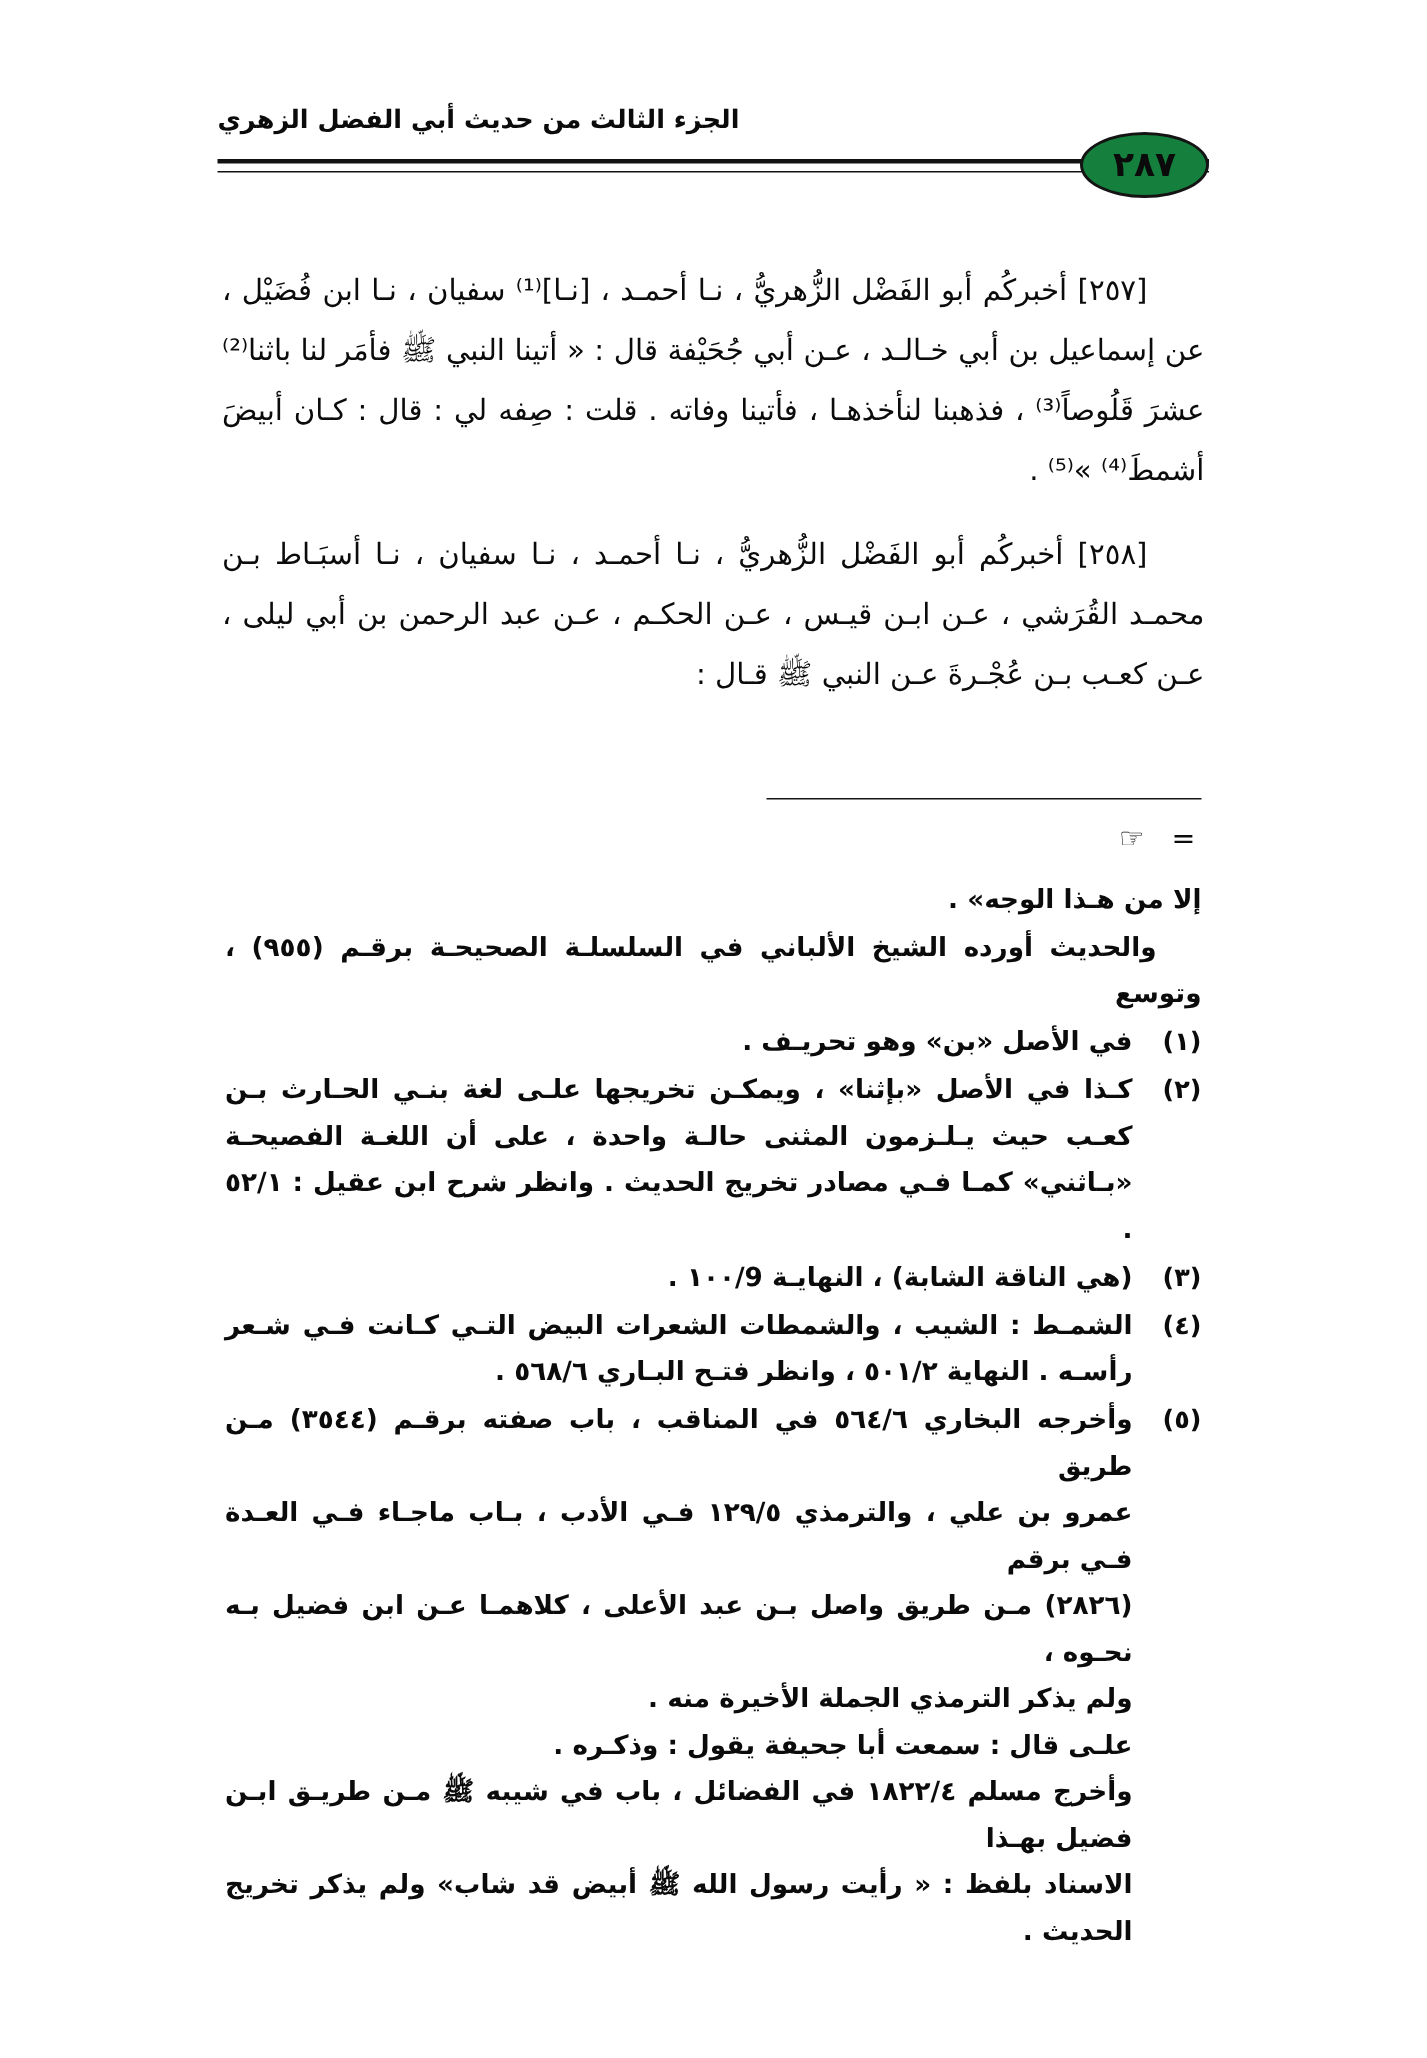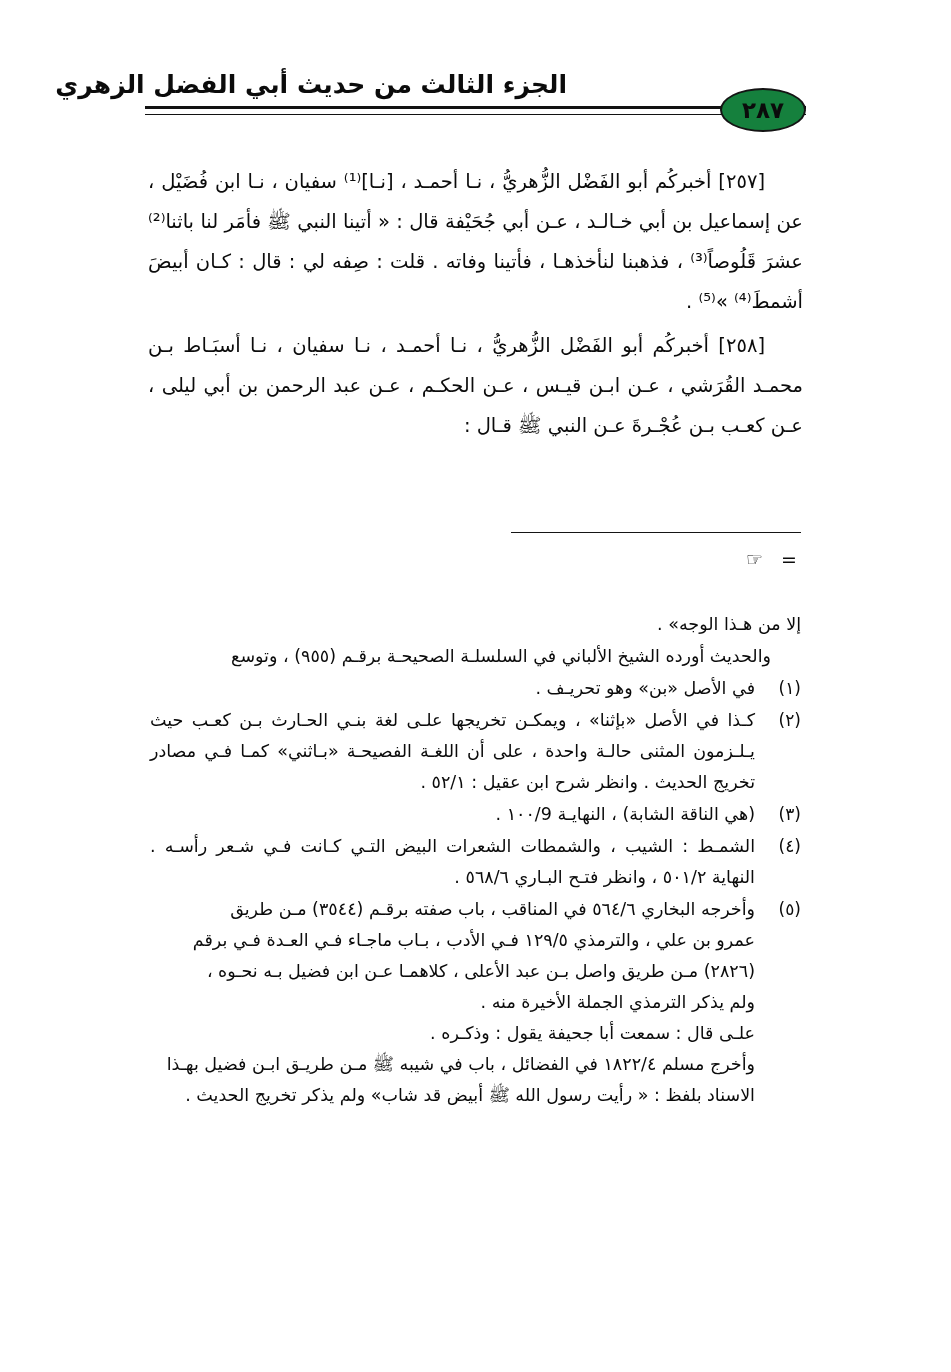"الجزء الثالث من حديث أبي" .header-title { font-size: 25px -> 17px; right: 239px -> 268px }
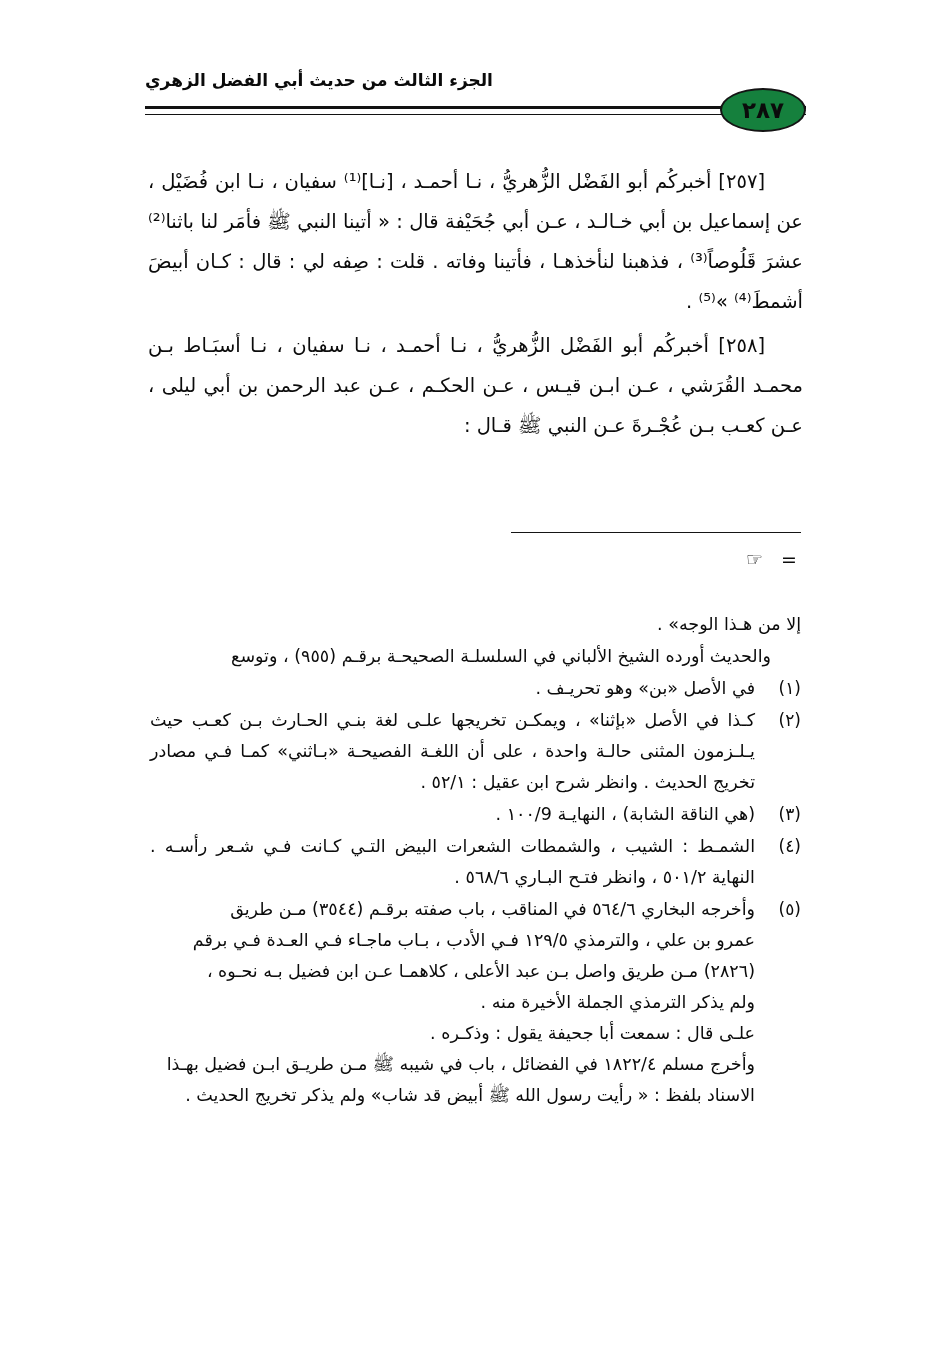"[٢٥٧] أخبركُم أبو الفَضْل الزُّهريُّ" .para { margin: 4px 0 4px 0 -> 16px 0 4px 0 }
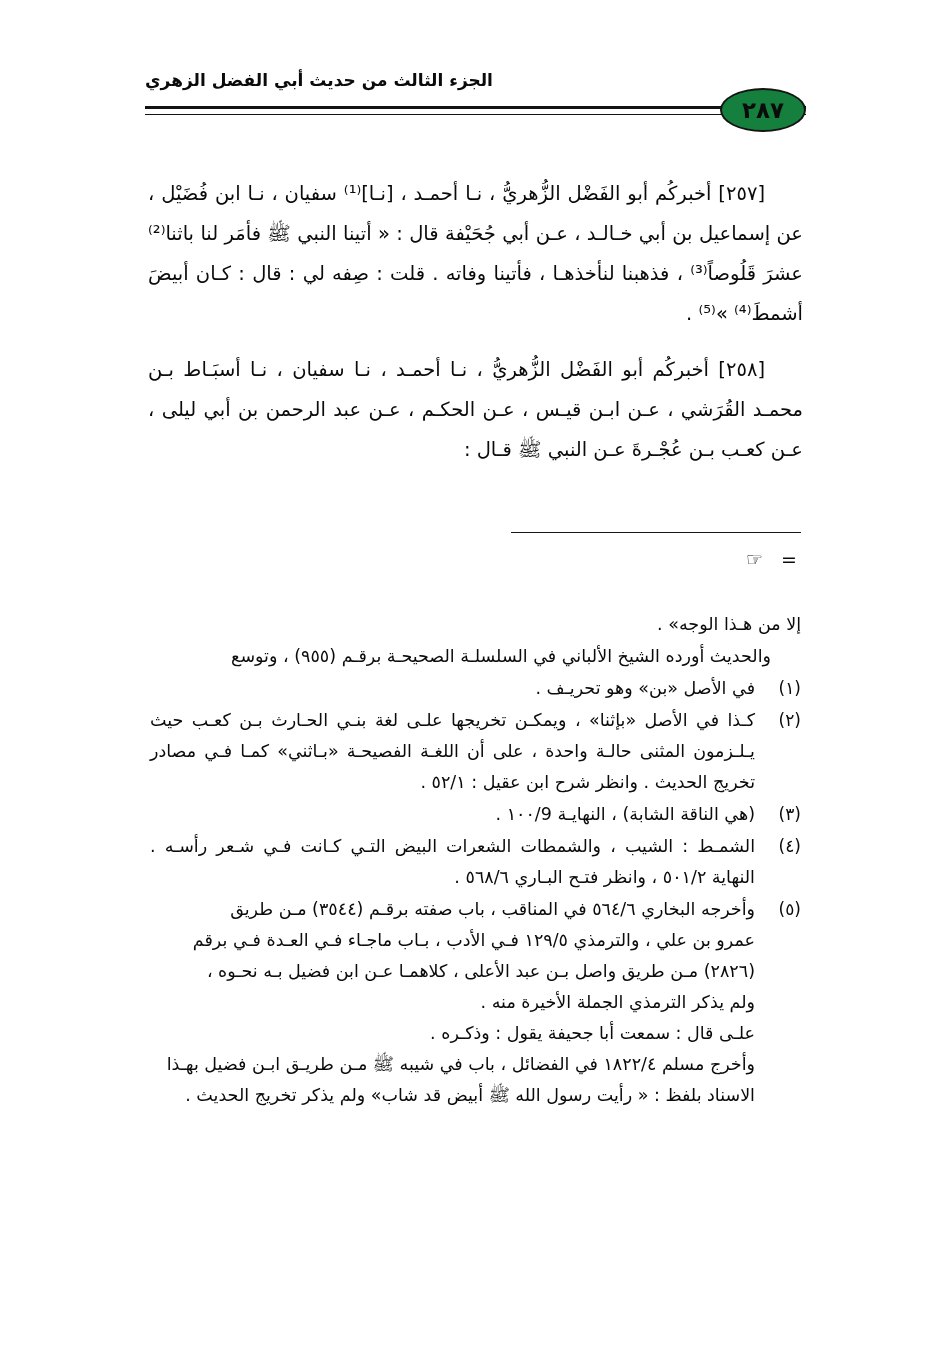"إلا من هـذا الوجه» ." .footnotes { font-weight: none -> bold; top: 609px -> 585px }
